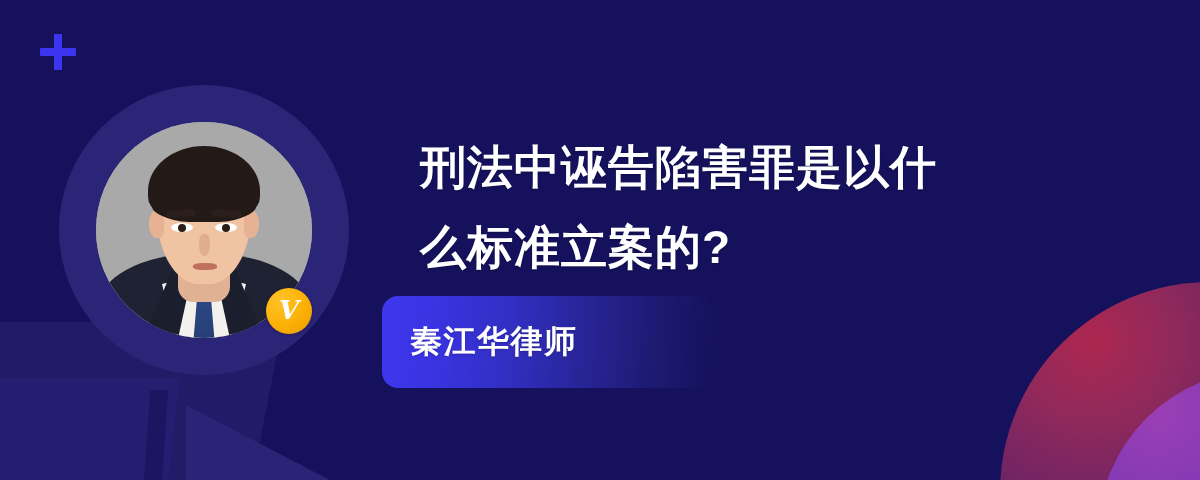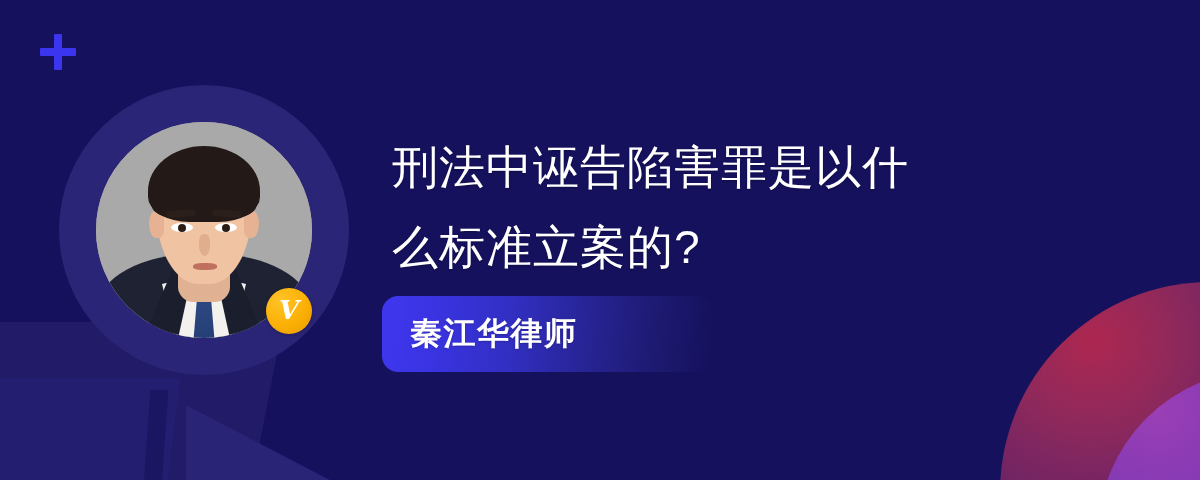"刑法中诬告陷害罪是以什" .headline { font-weight: 400 -> 700; margin-left: none -> 28px }
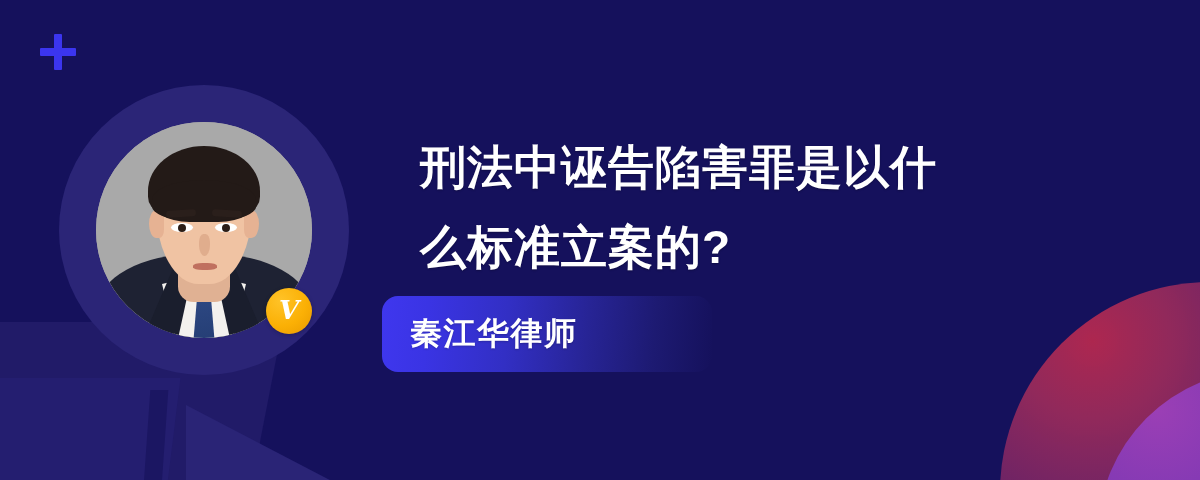"秦江华律师" .name-pill { height: 76px -> 92px }
